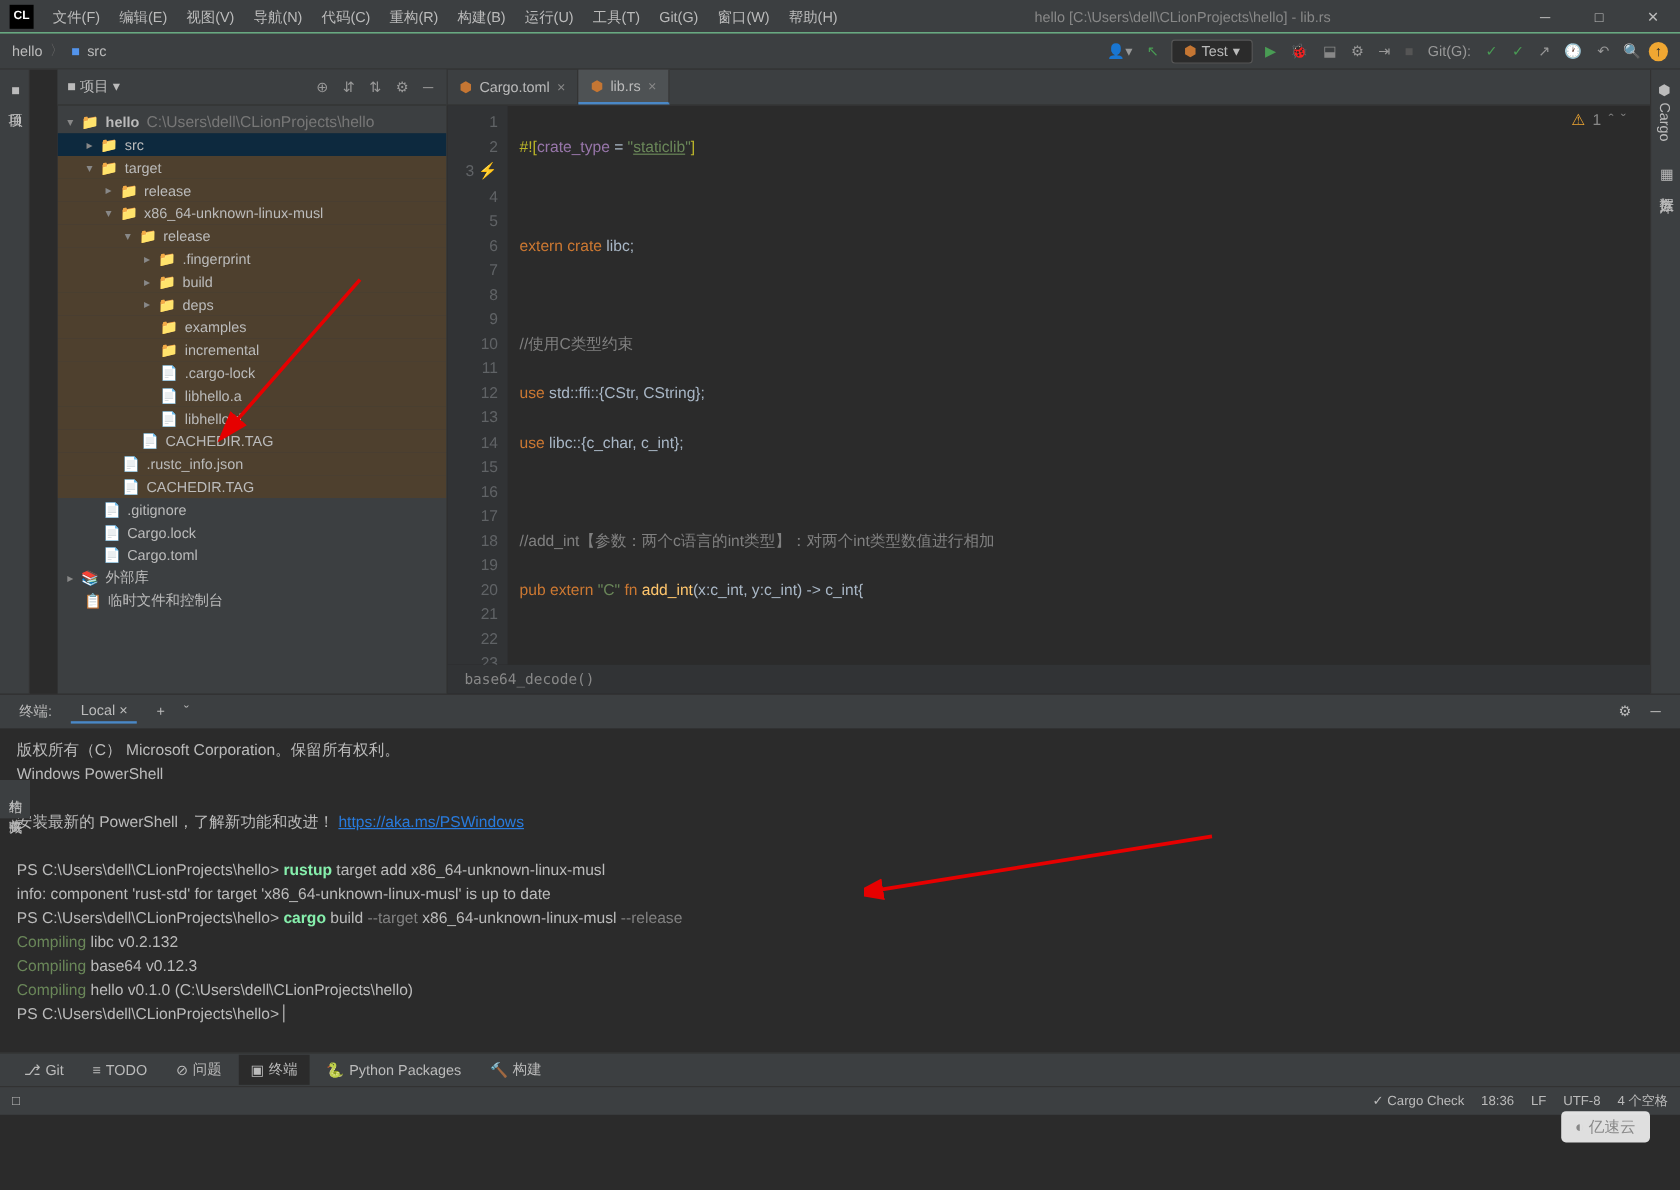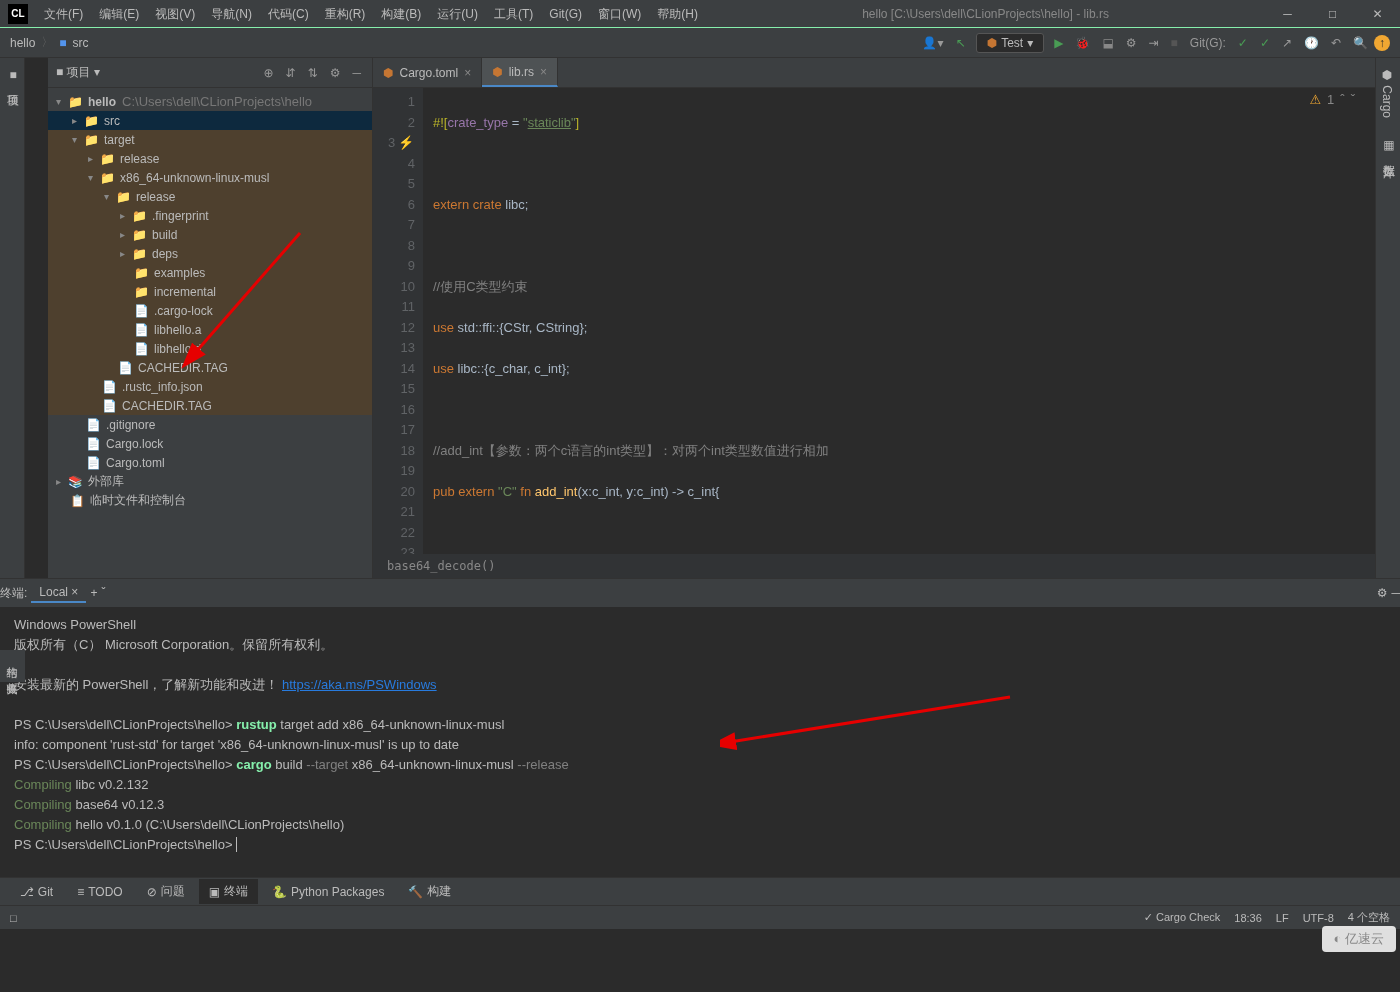"终端:" .term-hdr { gap: 4px -> 16px; padding: 0 0 -> 0 16px }
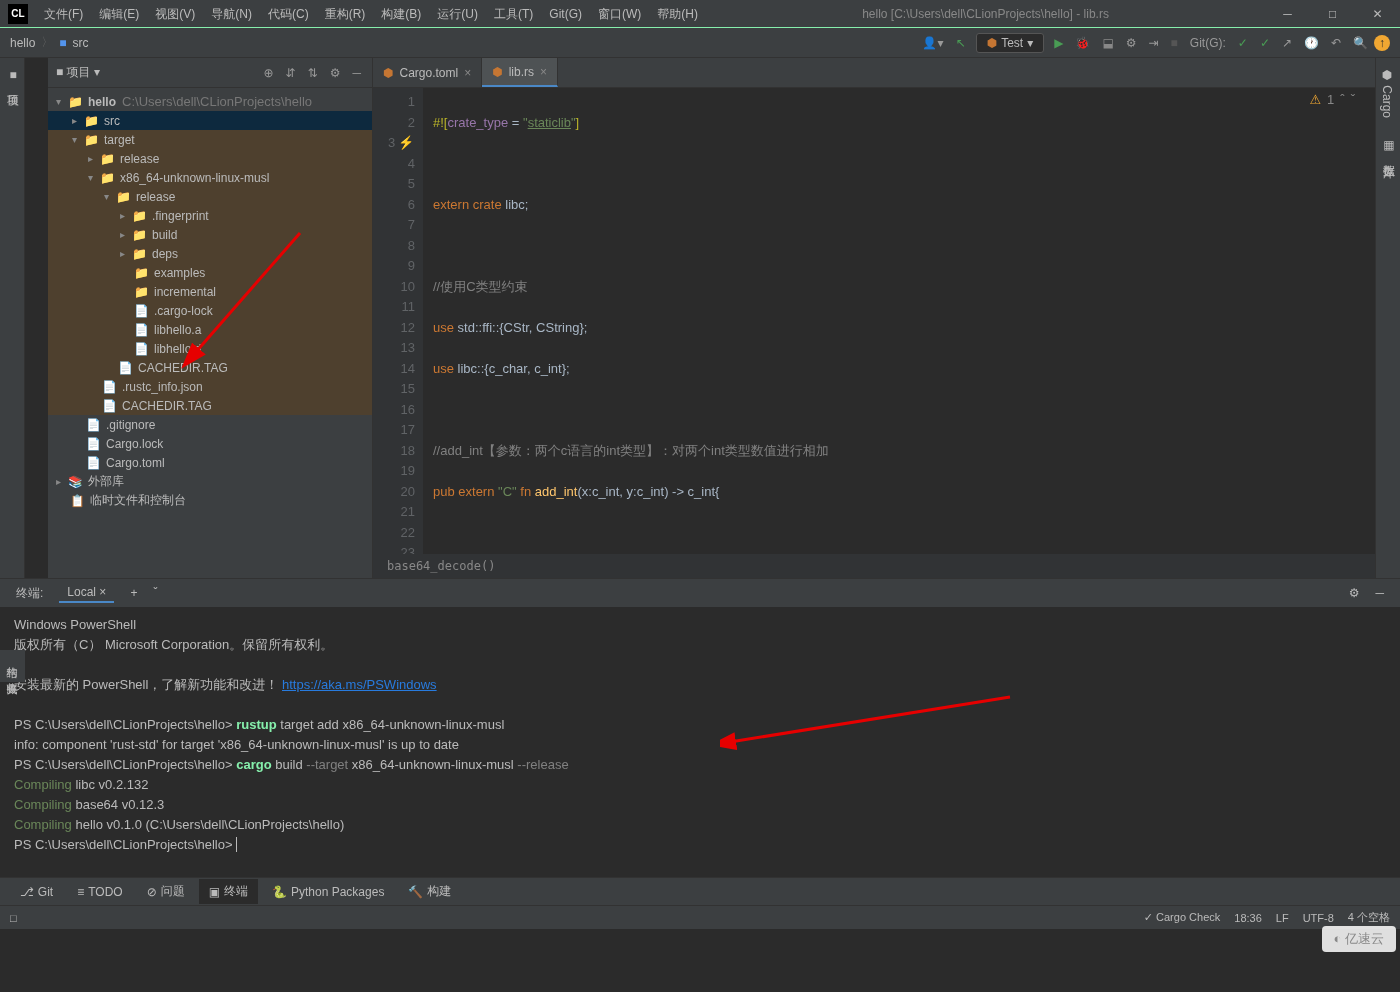"Windows PowerShell" div { order: before "版权所有（C） Microsoft Corporation。保留所有权利。" -> after "版权所有（C） Microsoft Corporation。保留所有权利。" }
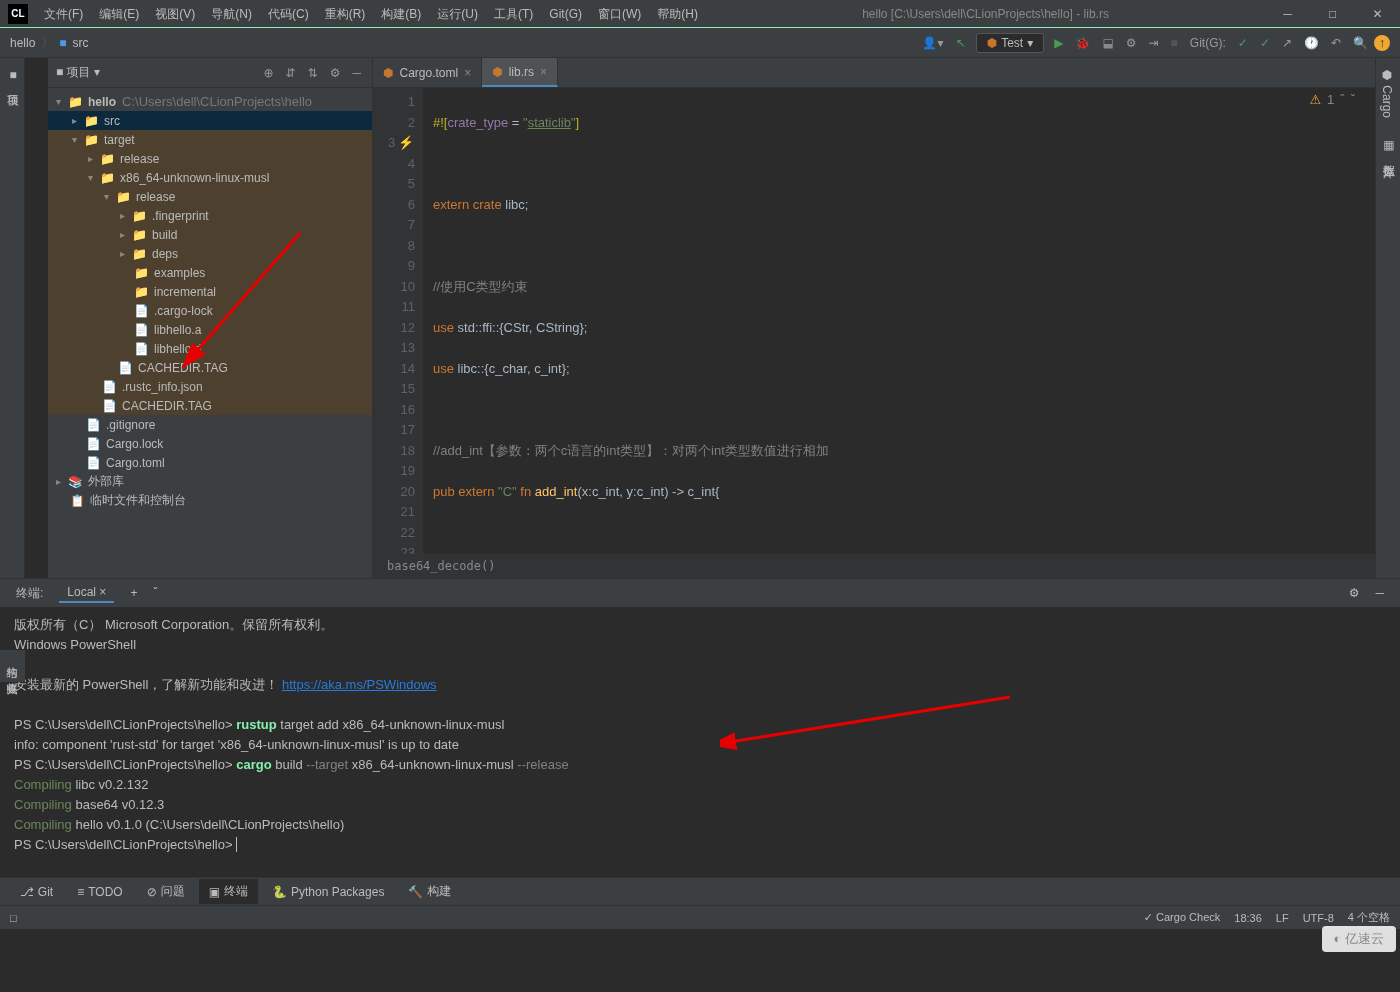"◐ 亿速云" .watermark { right: 4px -> 25px }
